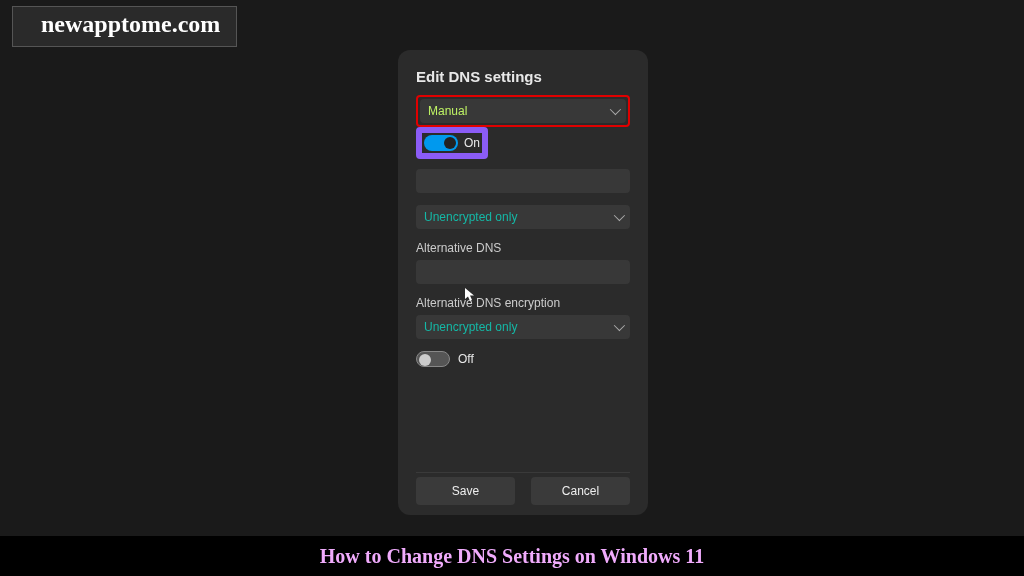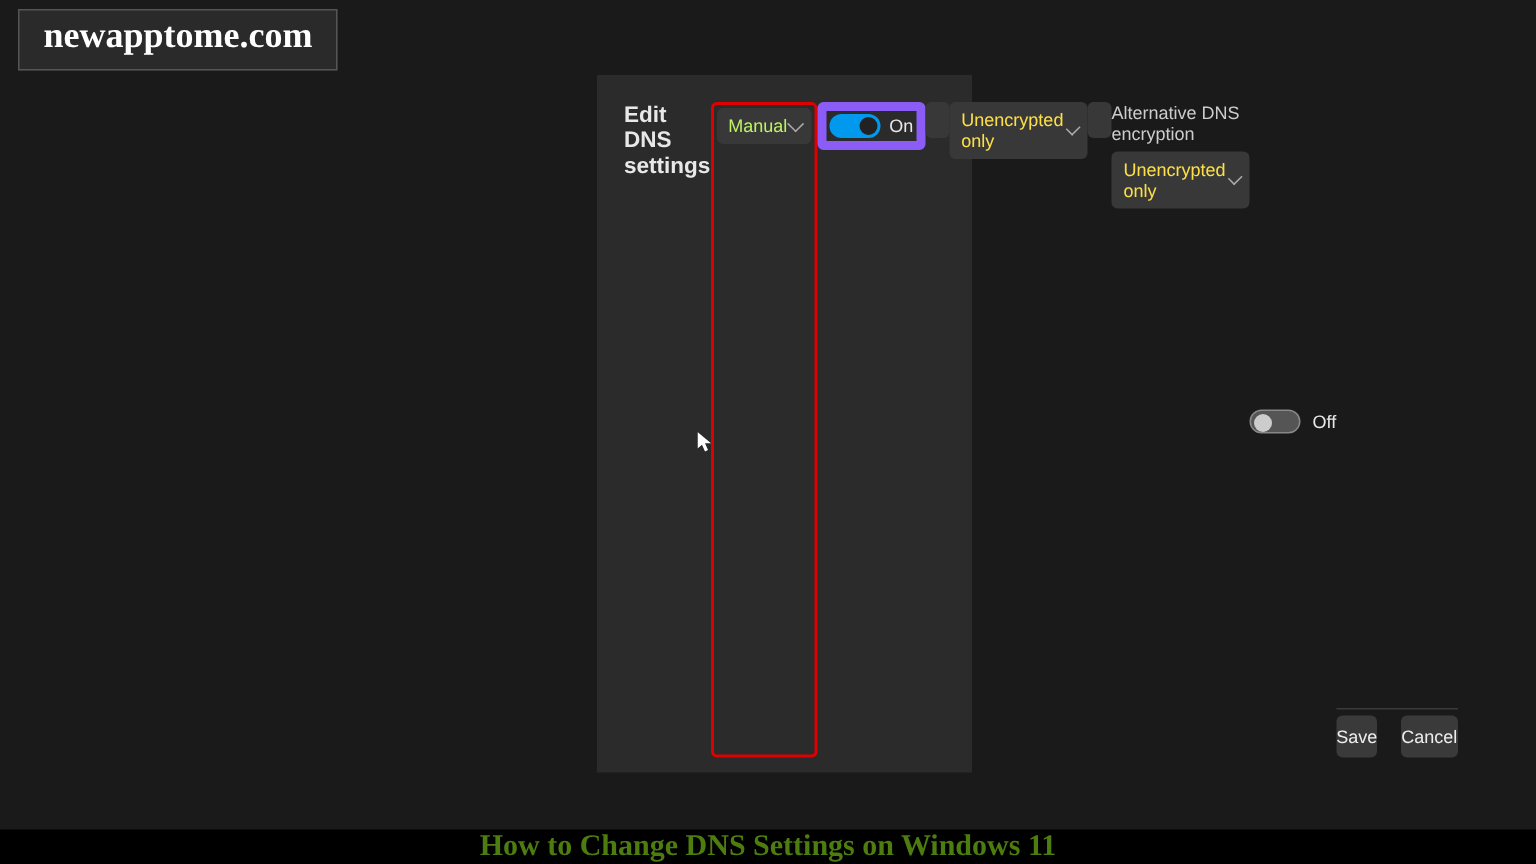"newapptome.com" .watermark { padding: 4px 16px 8px 16px -> 4px 16px 8px 28px }
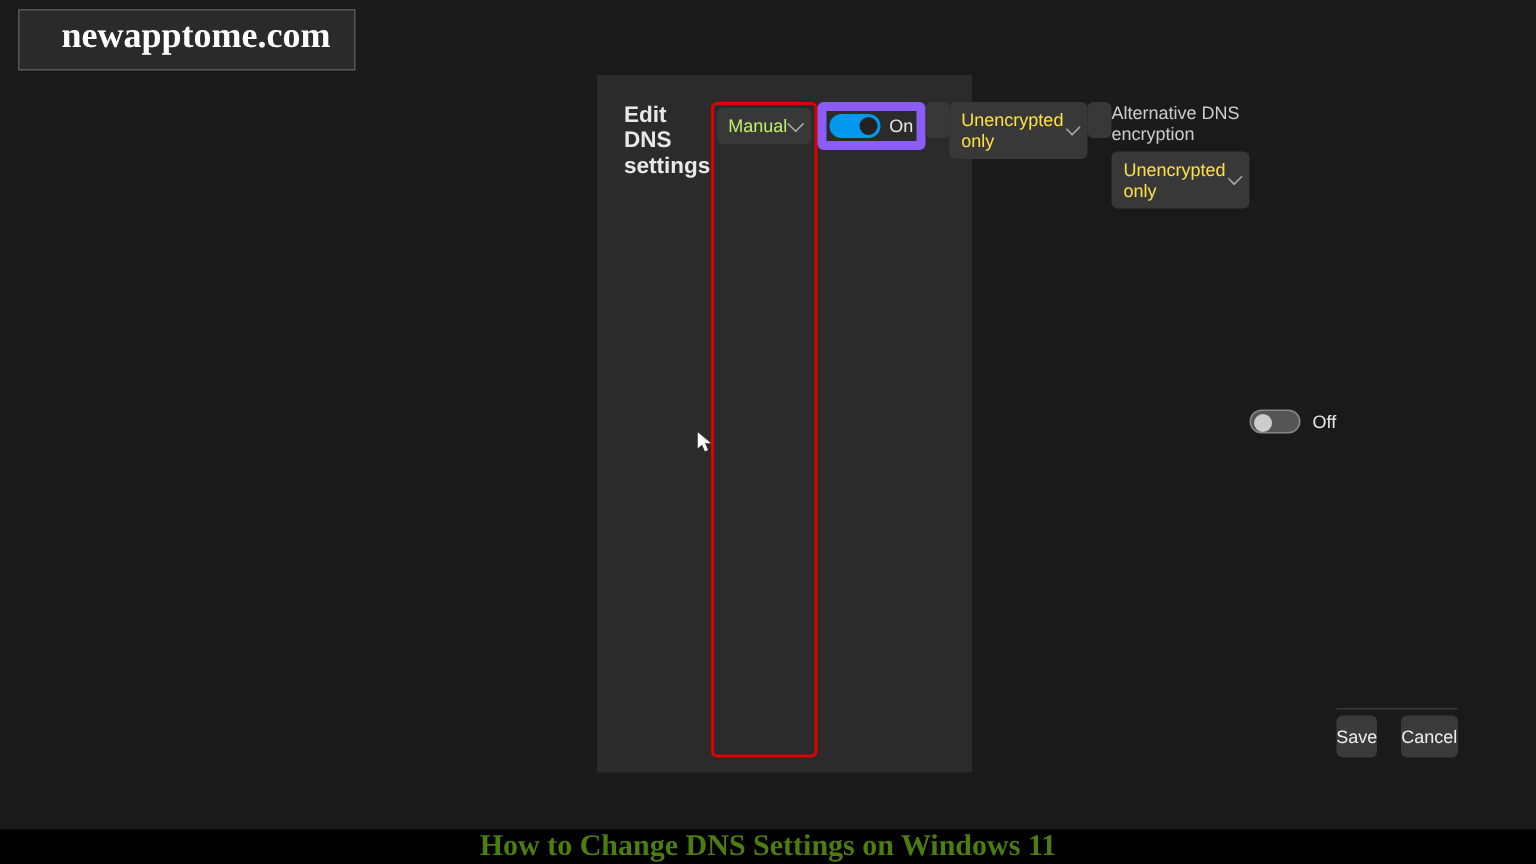"Edit DNS settings" .dialog { border-radius: 0 -> 12px; flex-direction: row -> column }
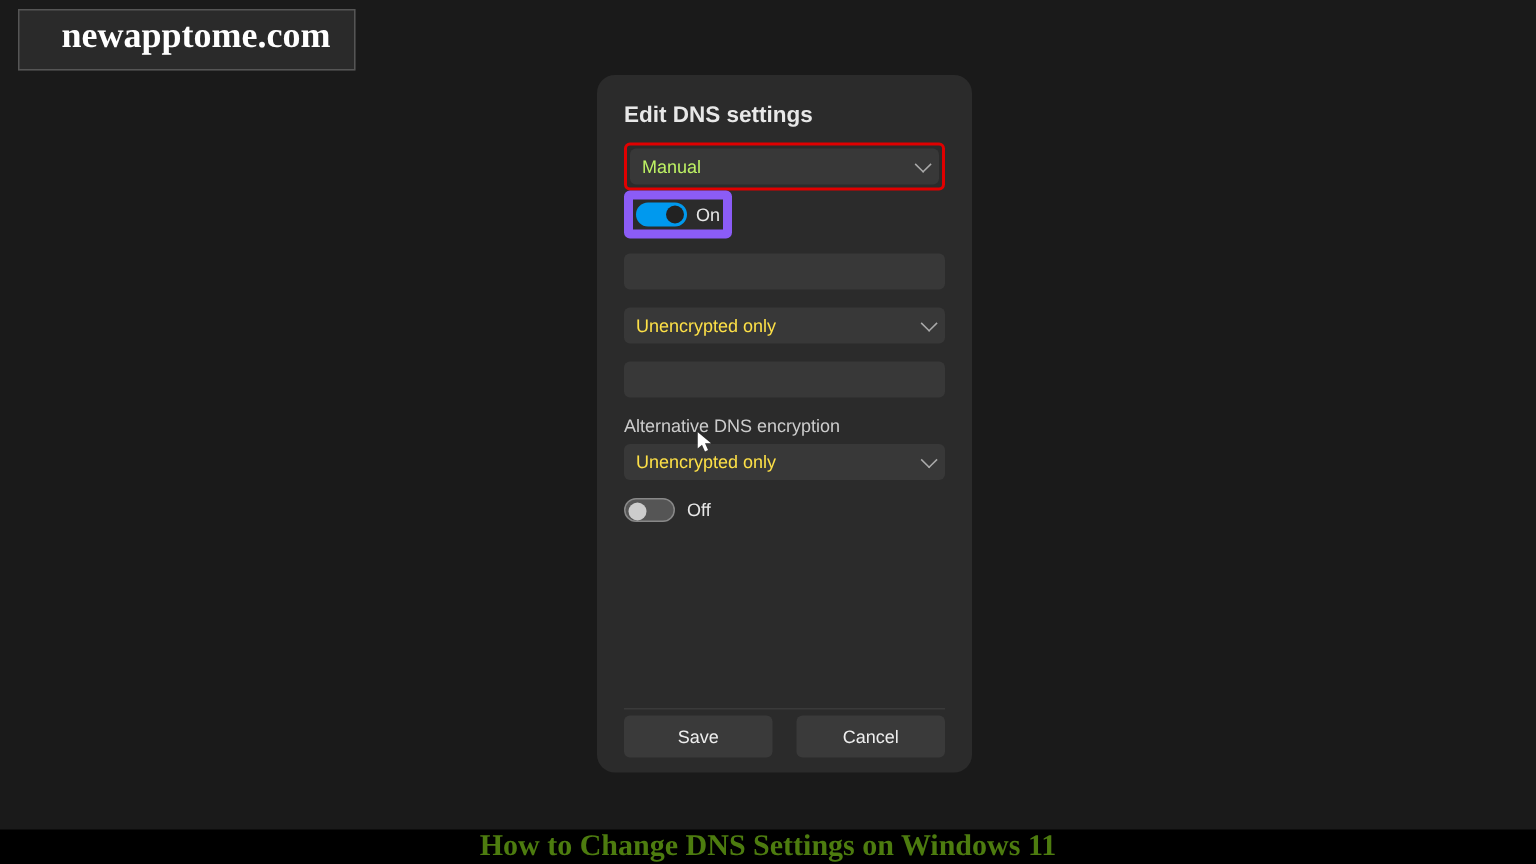"Unencrypted only" .dropdown.disabled { color: #fde047 -> #14b8a6 }
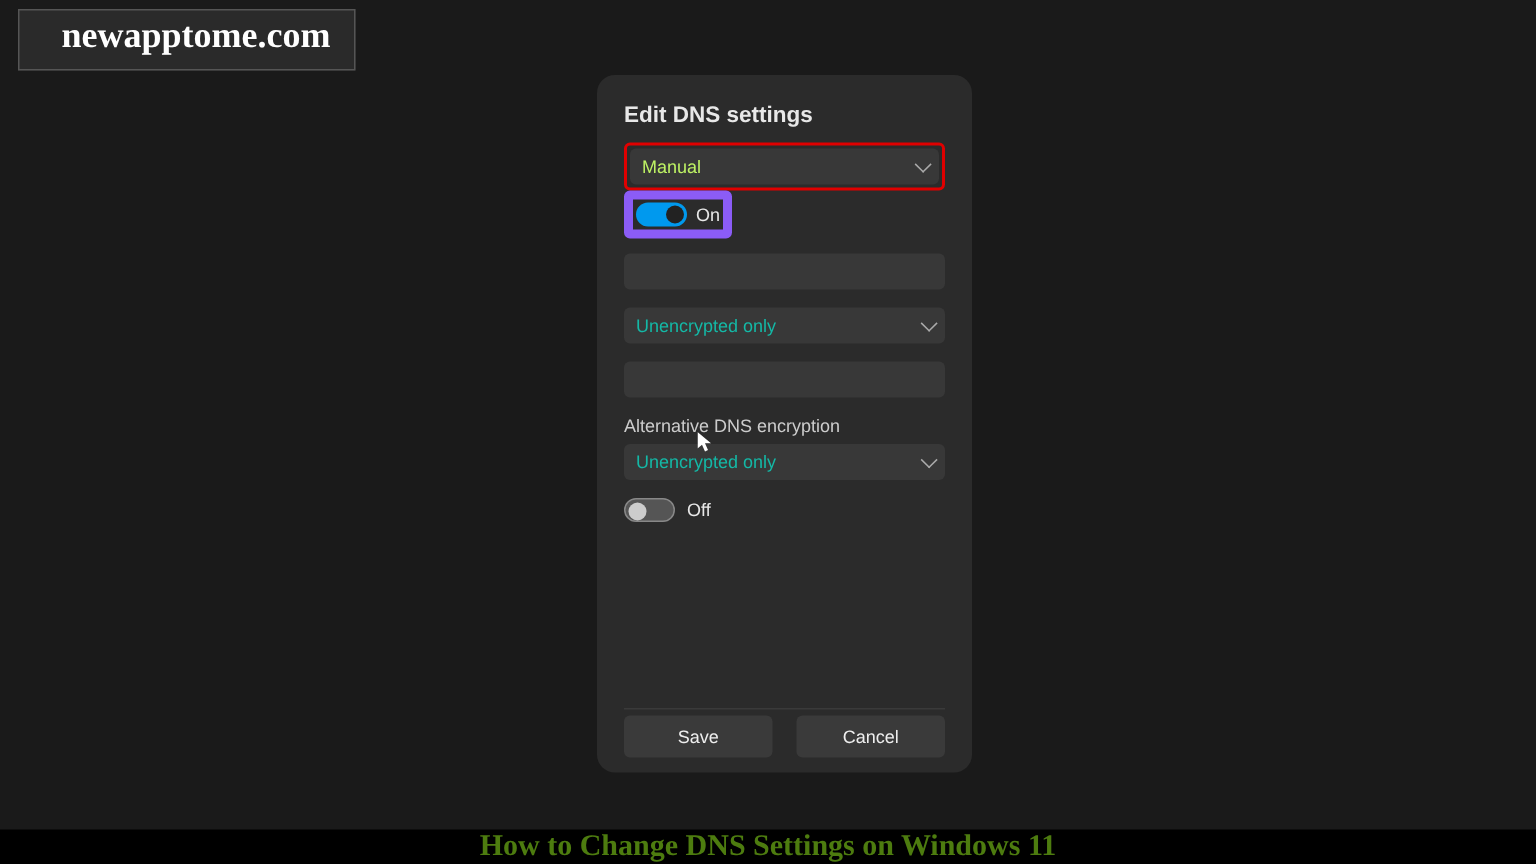"Alternative DNS" span.label { html: none -> <span>Alternative DNS</span> }
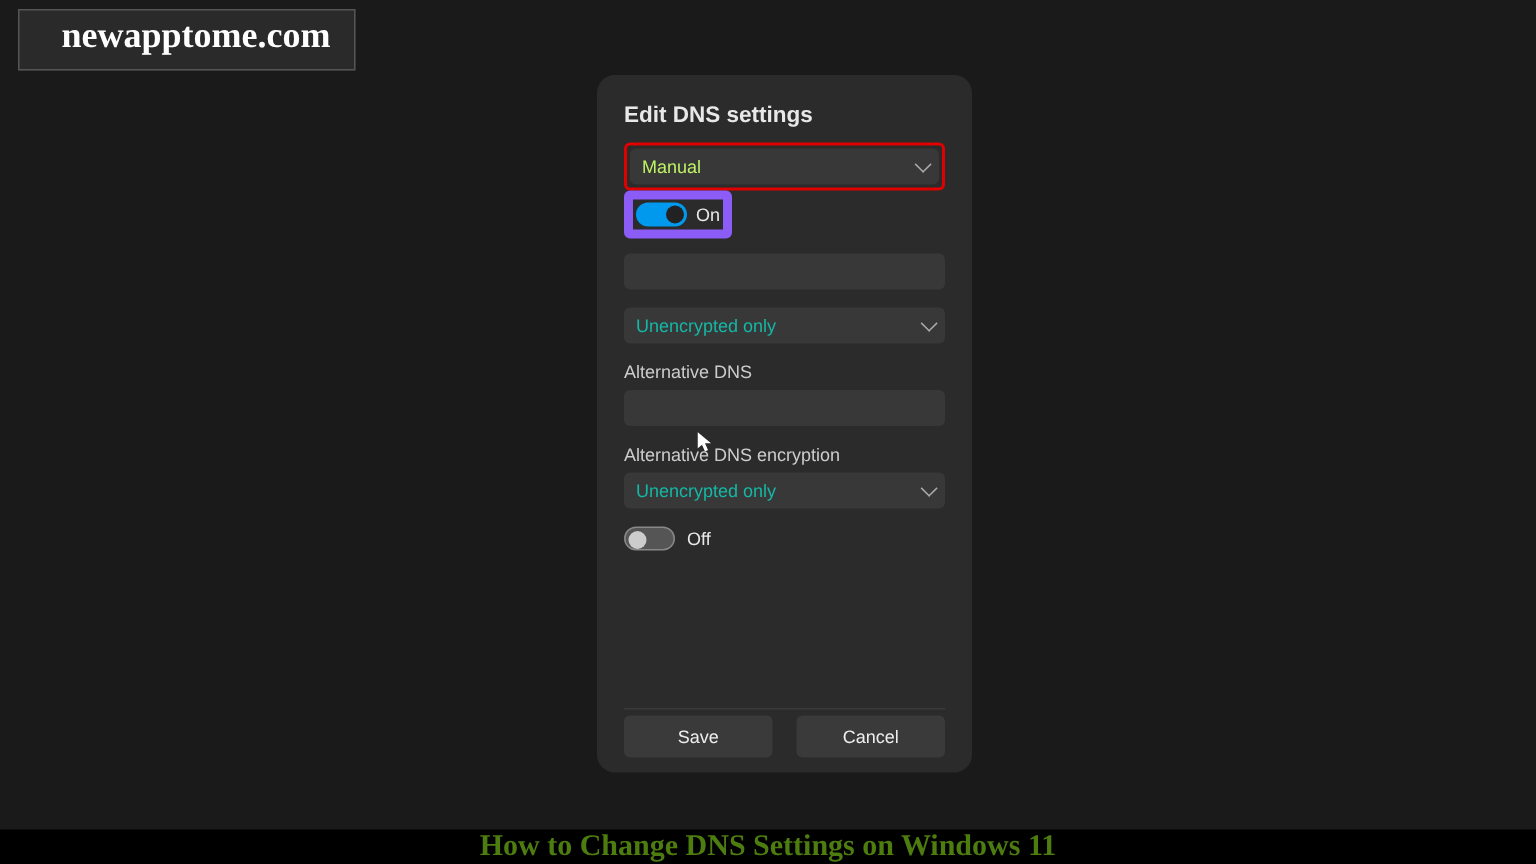"How to Change DNS Settings" .footer { color: #4d7c0f -> #f0abfc; height: 23px -> 40px }
